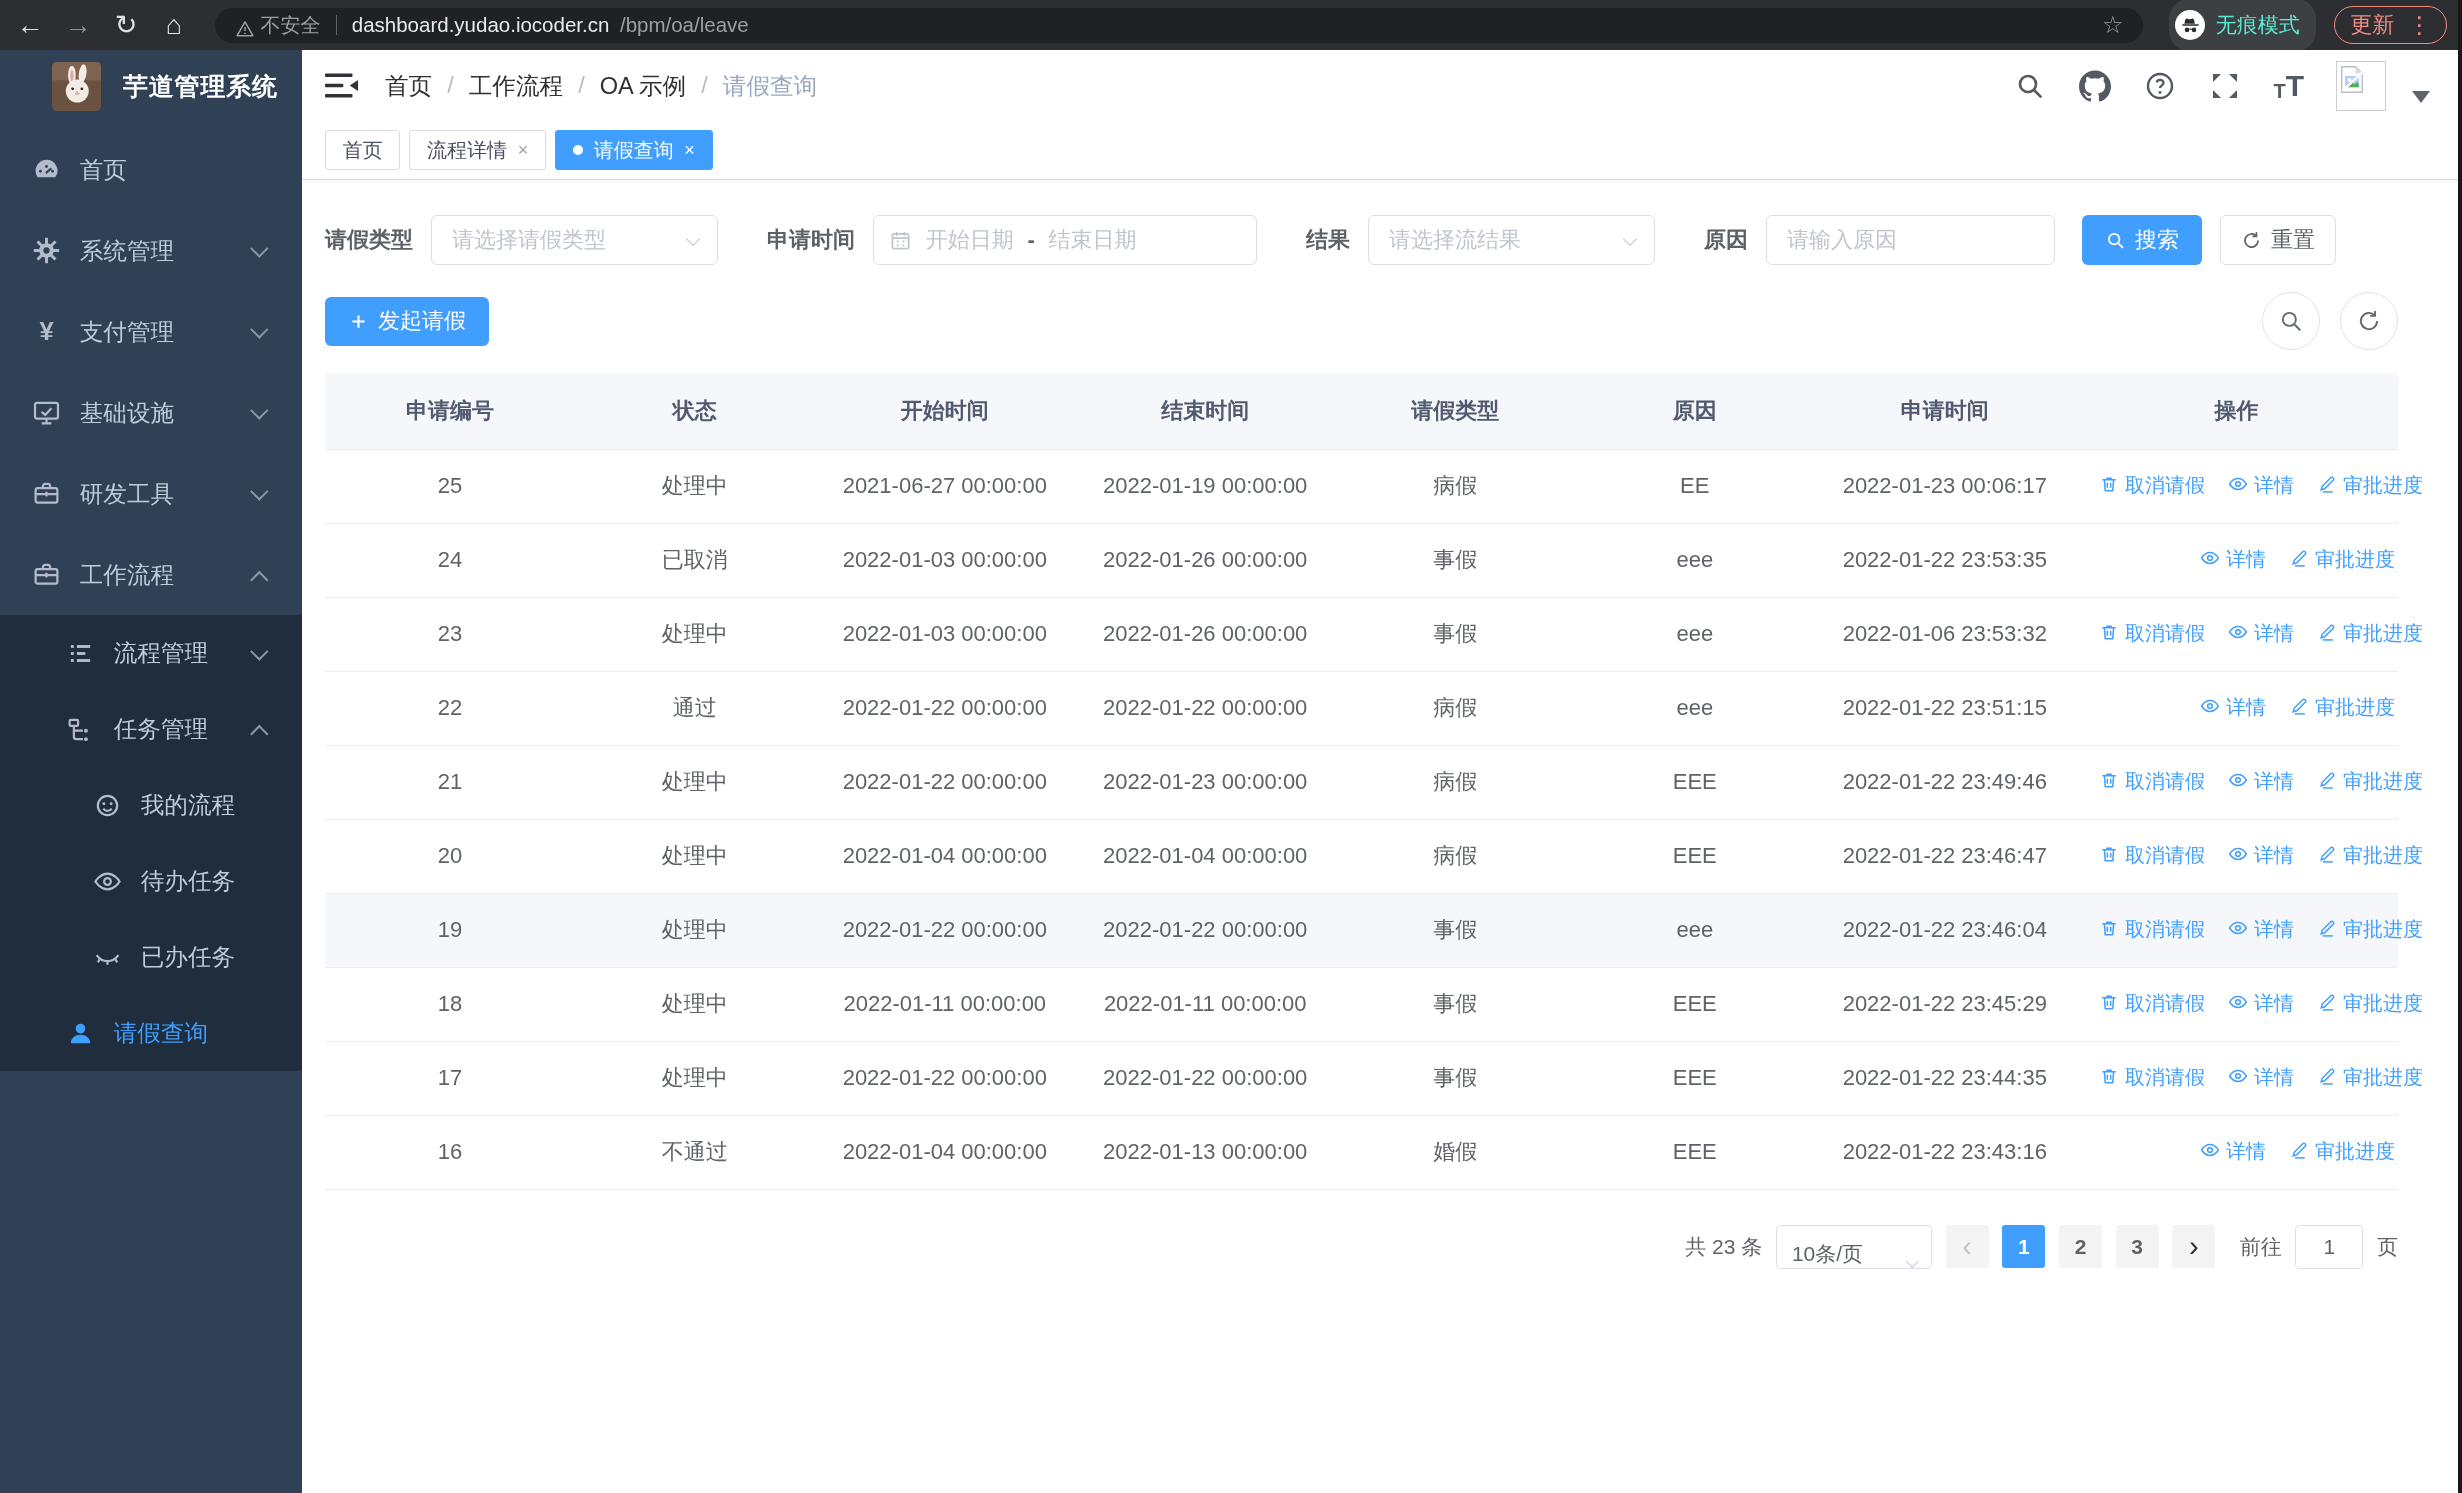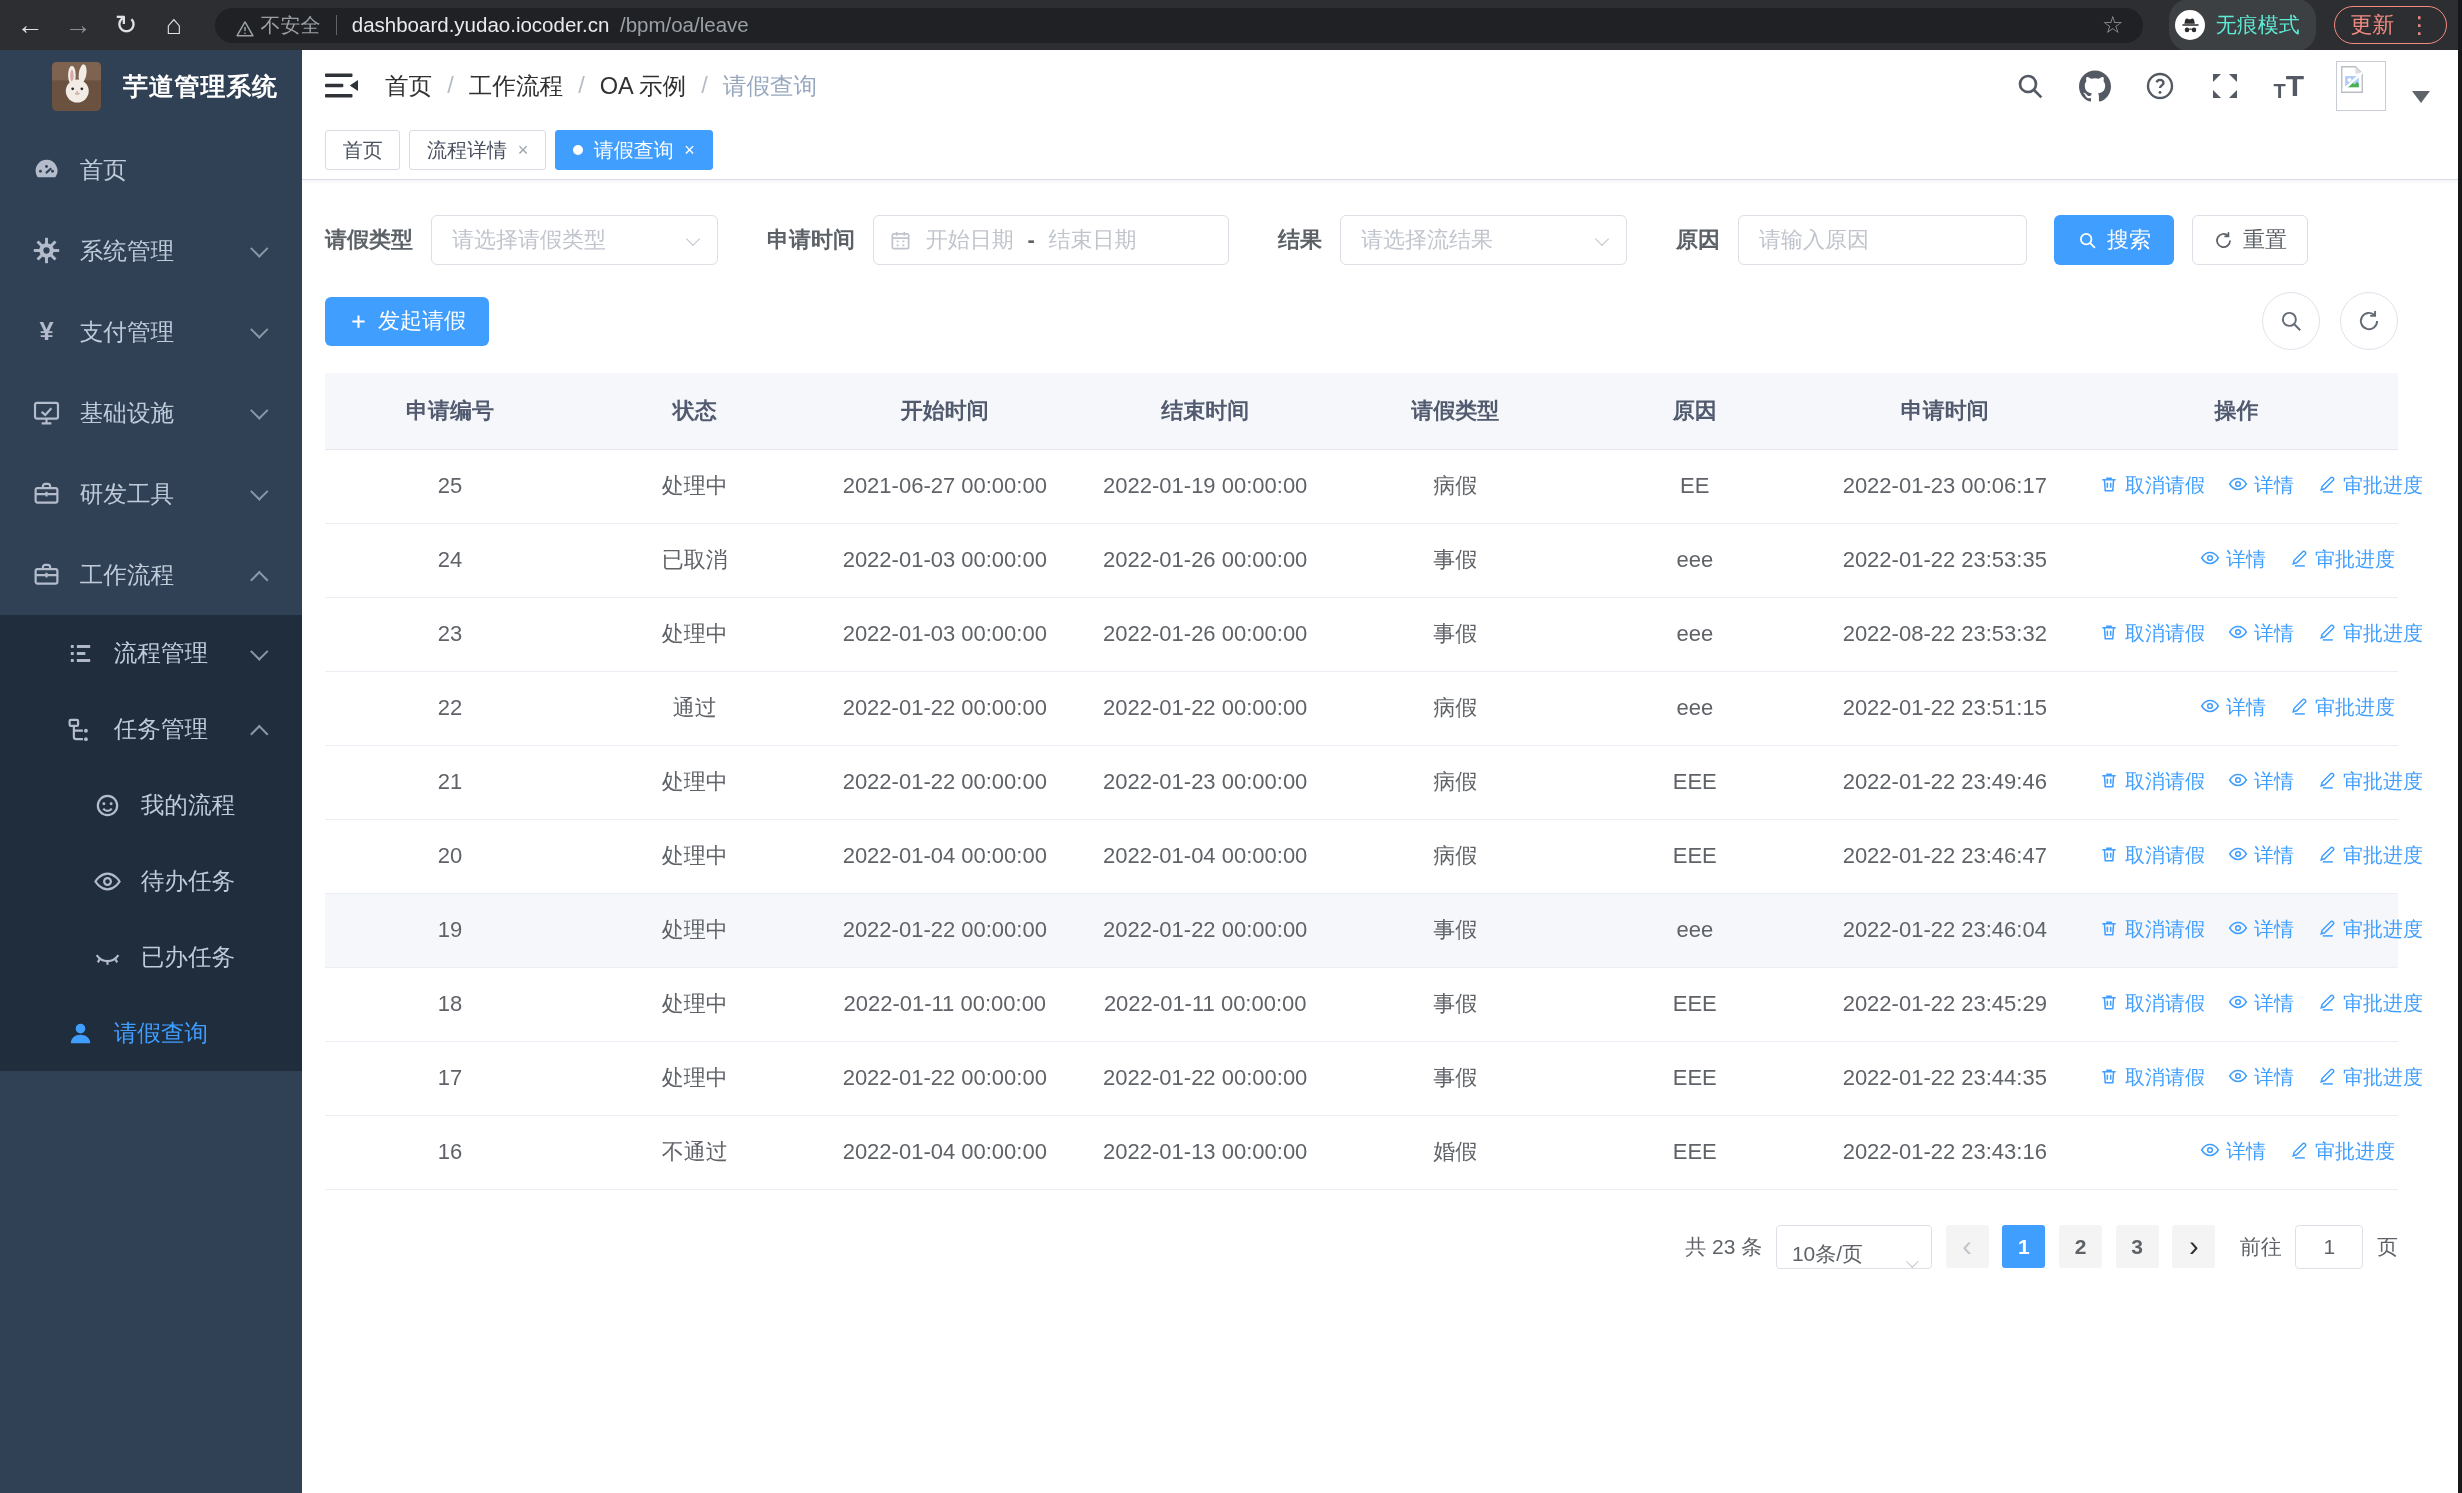"开始日期" .daterange { width: 356px -> 384px }
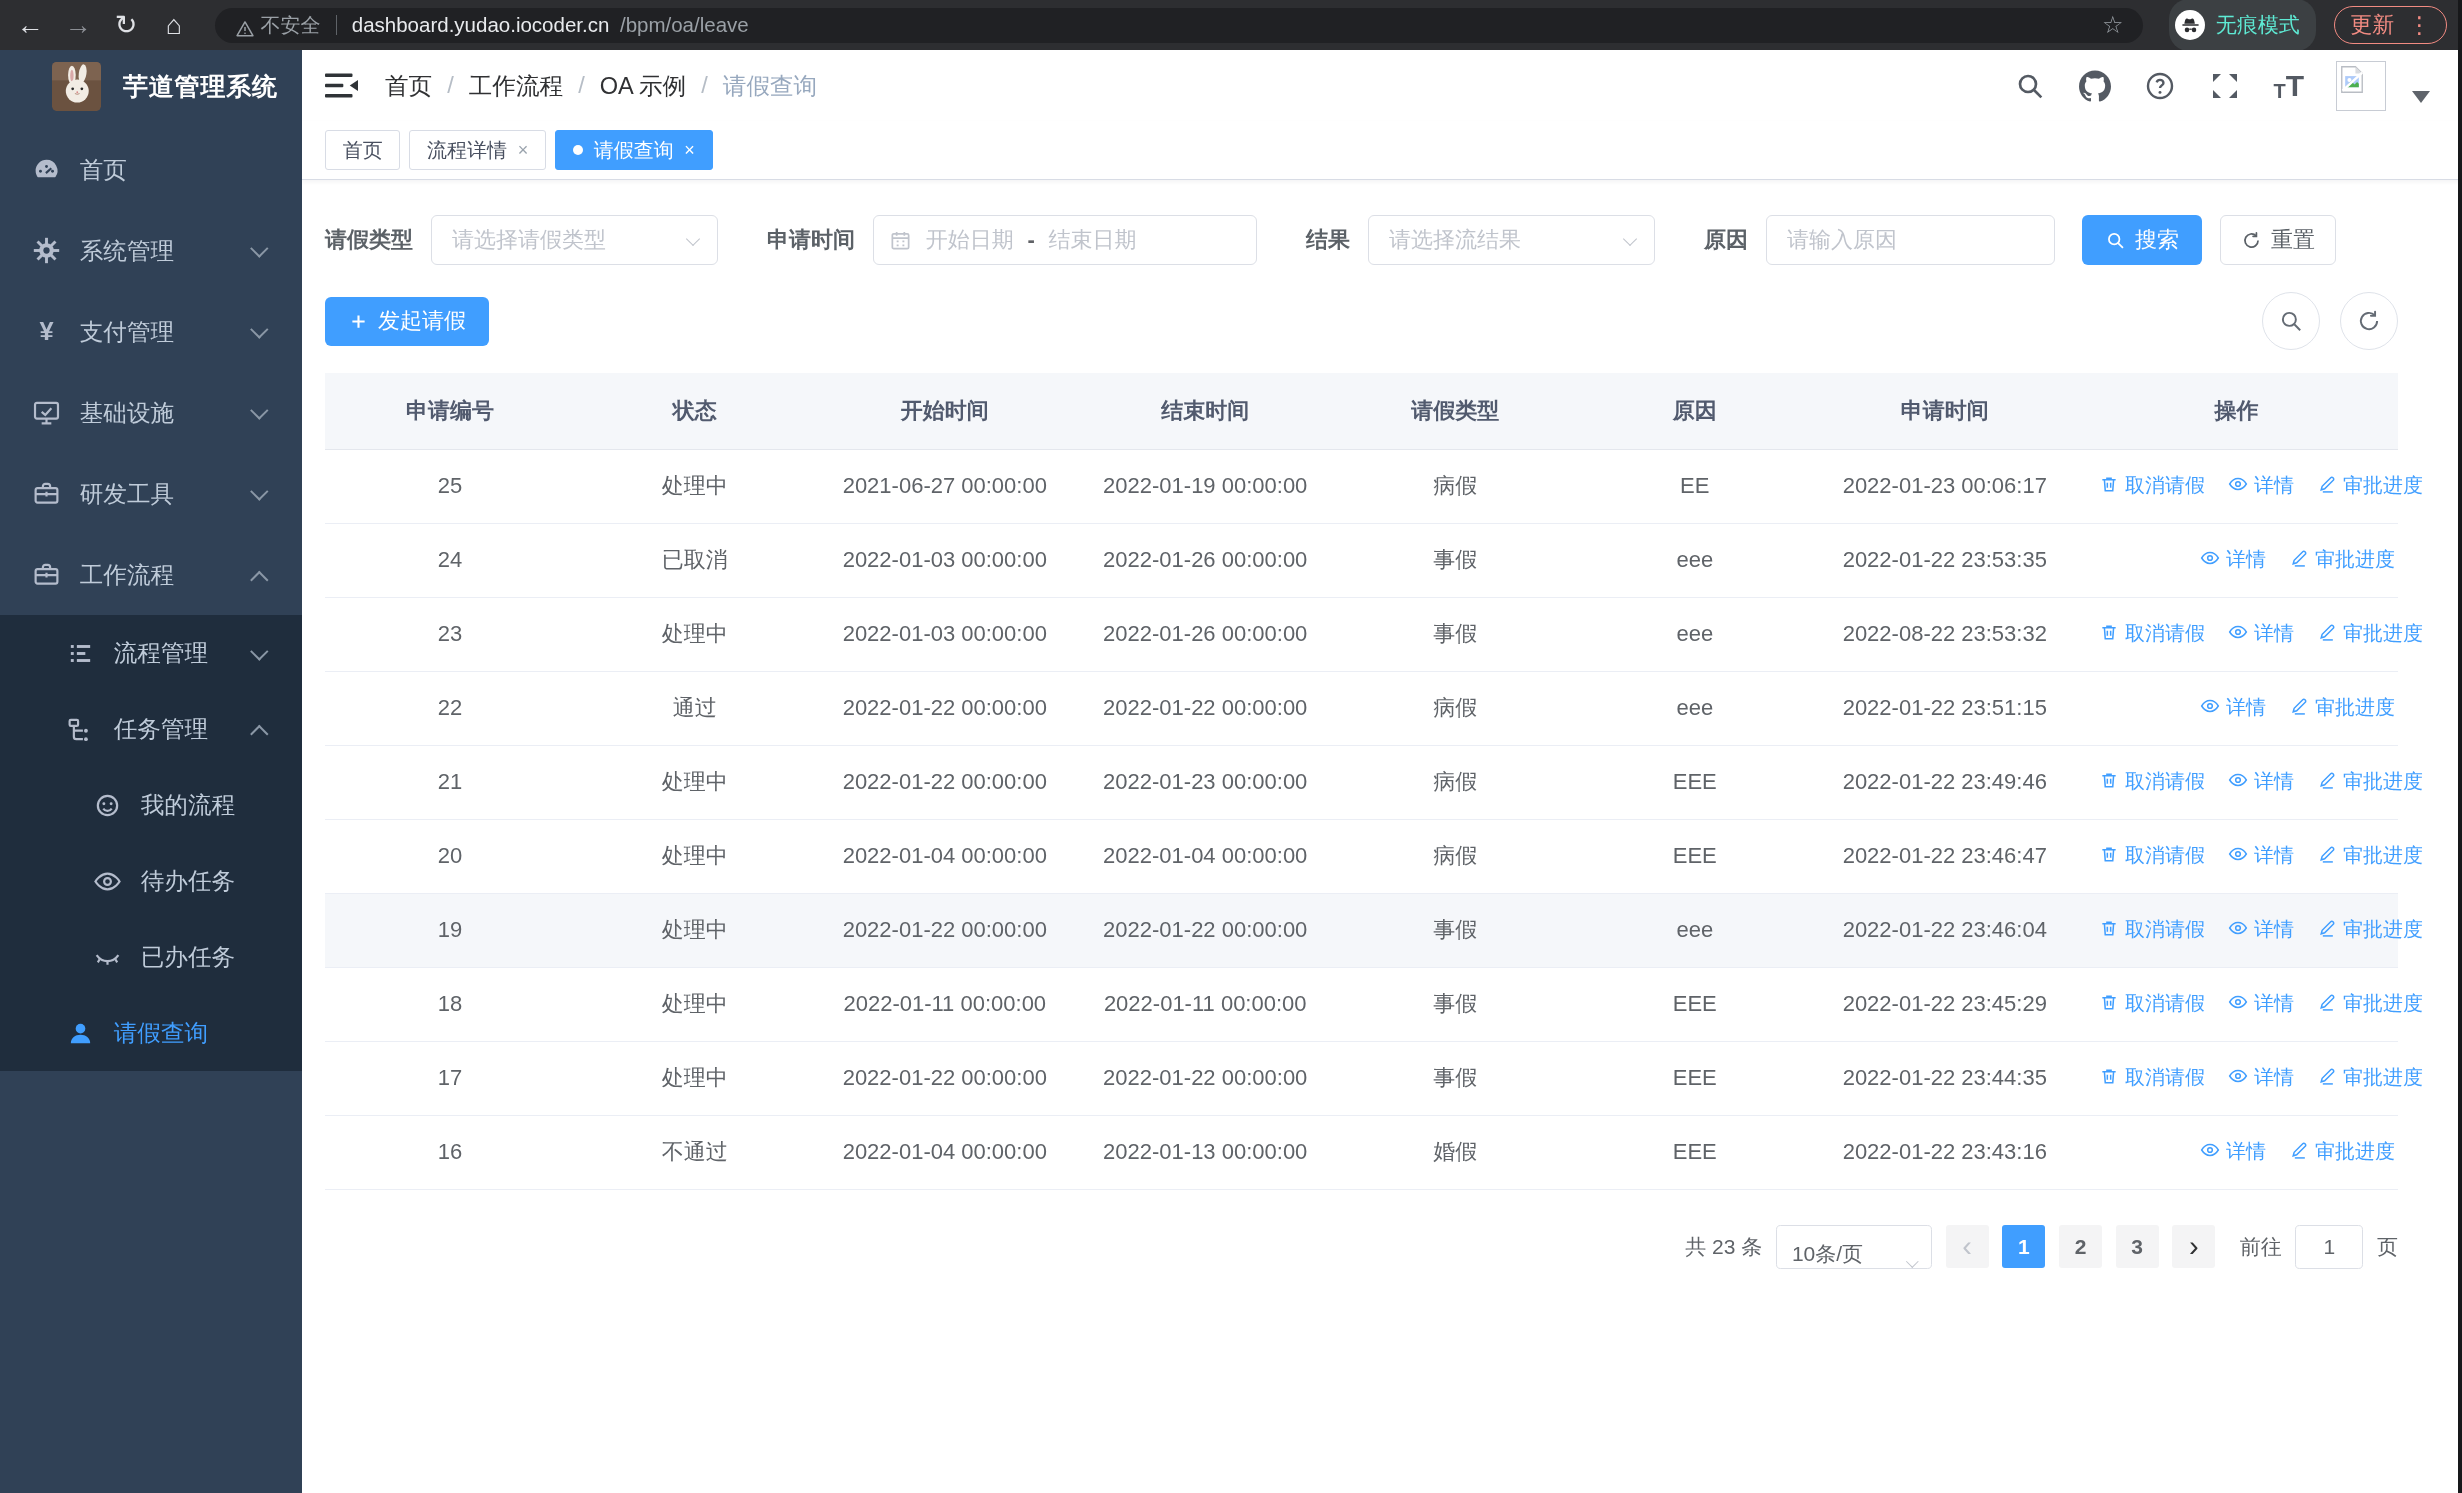"2022-08-22 23:53:32" td { text: 2022-08-22 -> 2022-01-06 }
